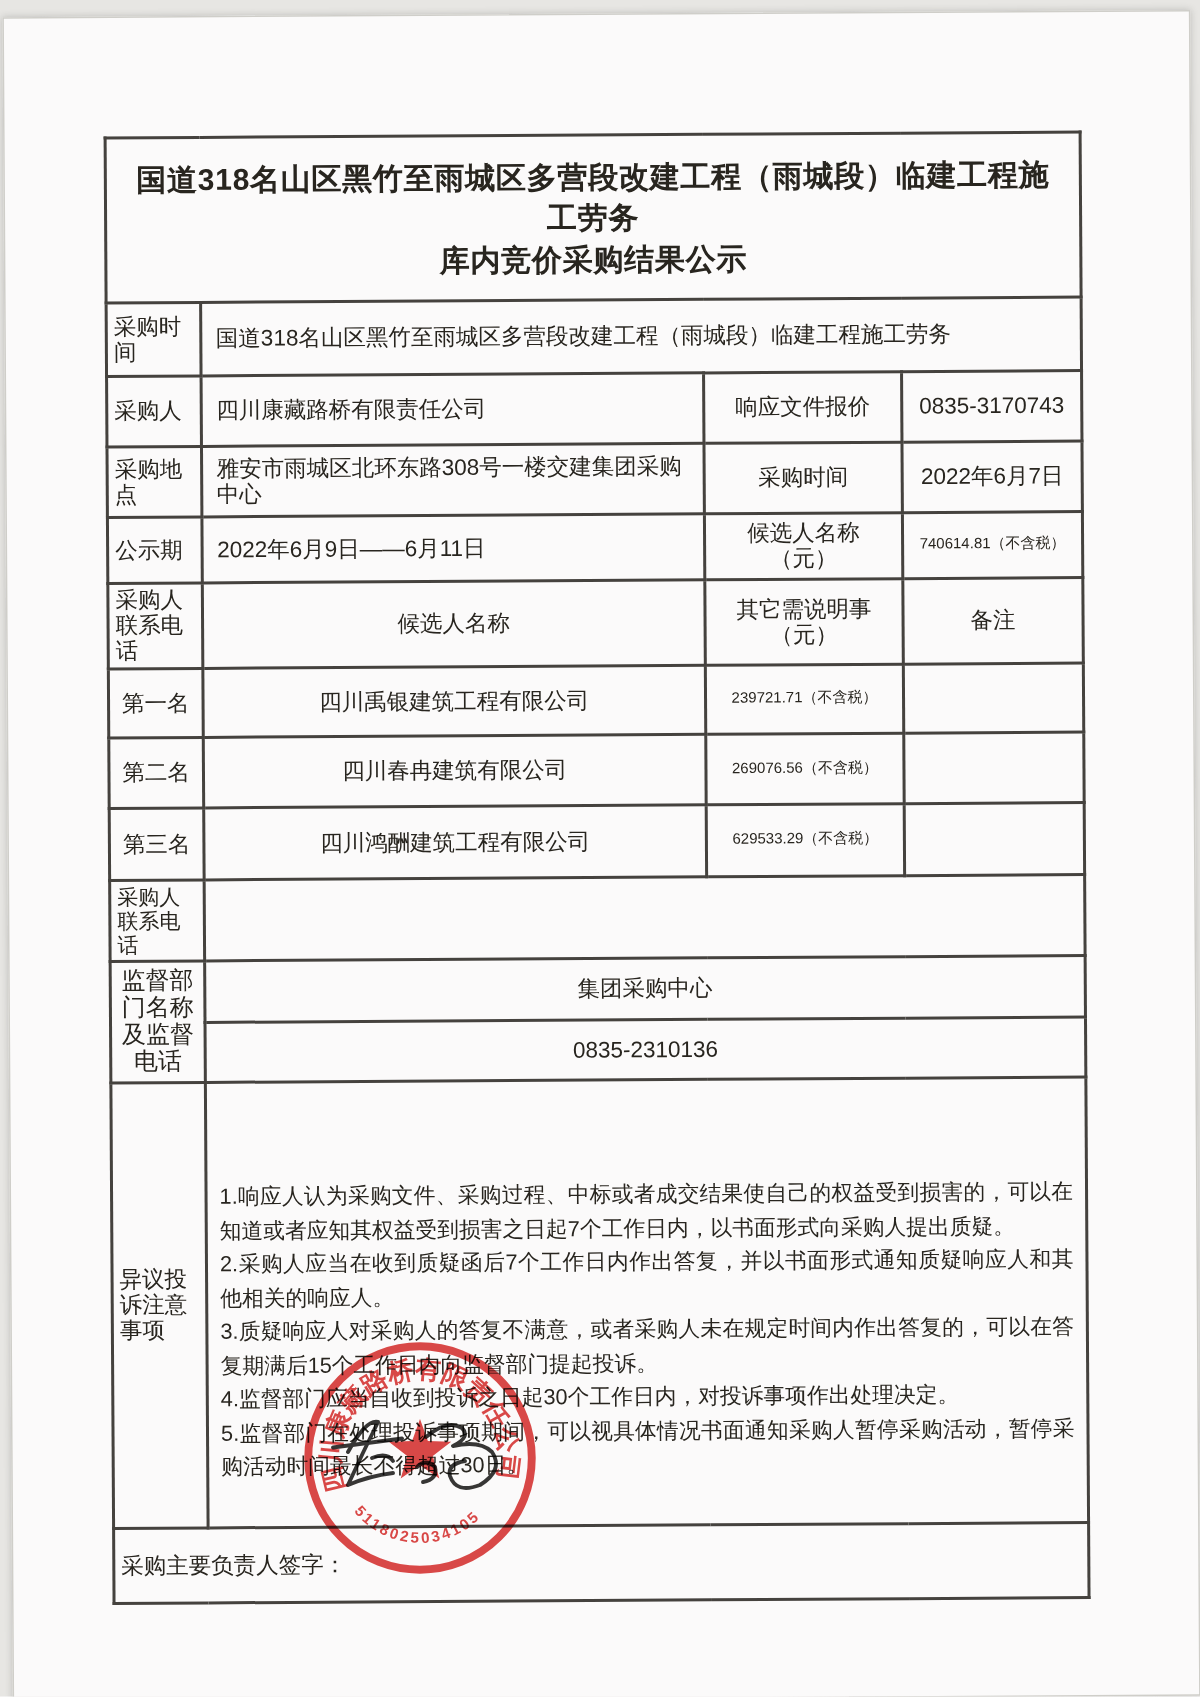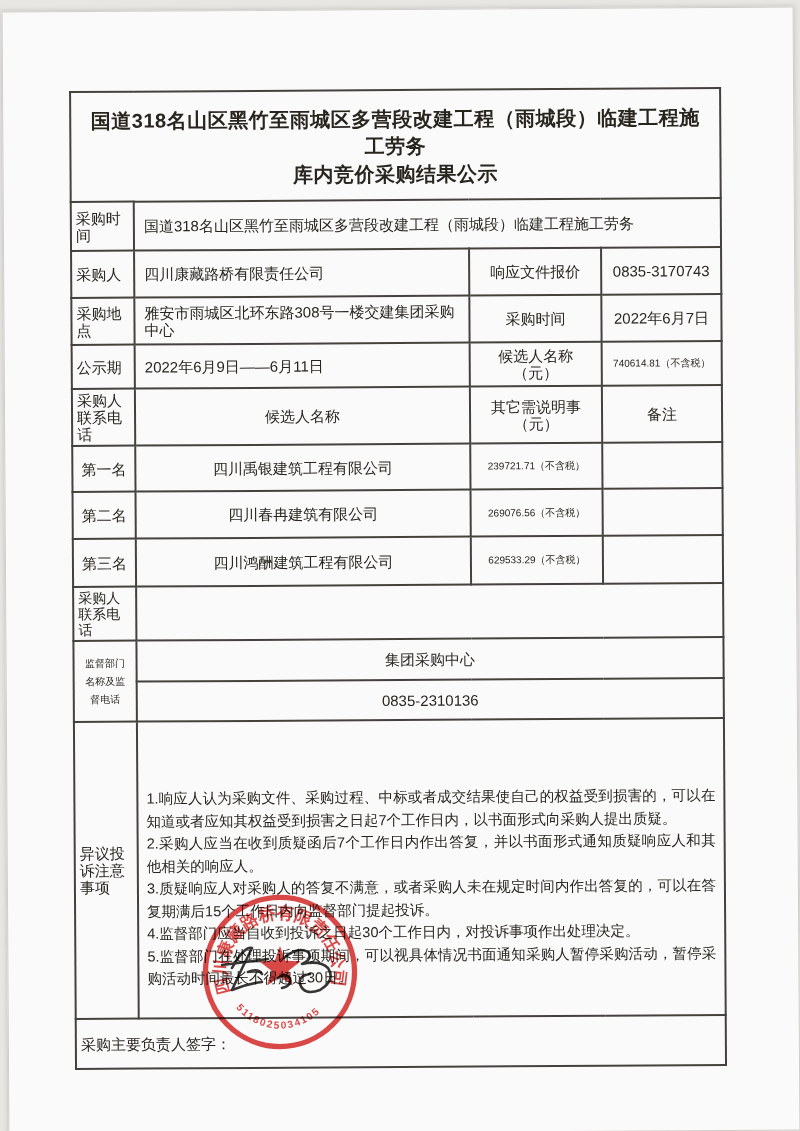"监督部门名称及监督电话" td.center { font-size: 10px -> 16px }
